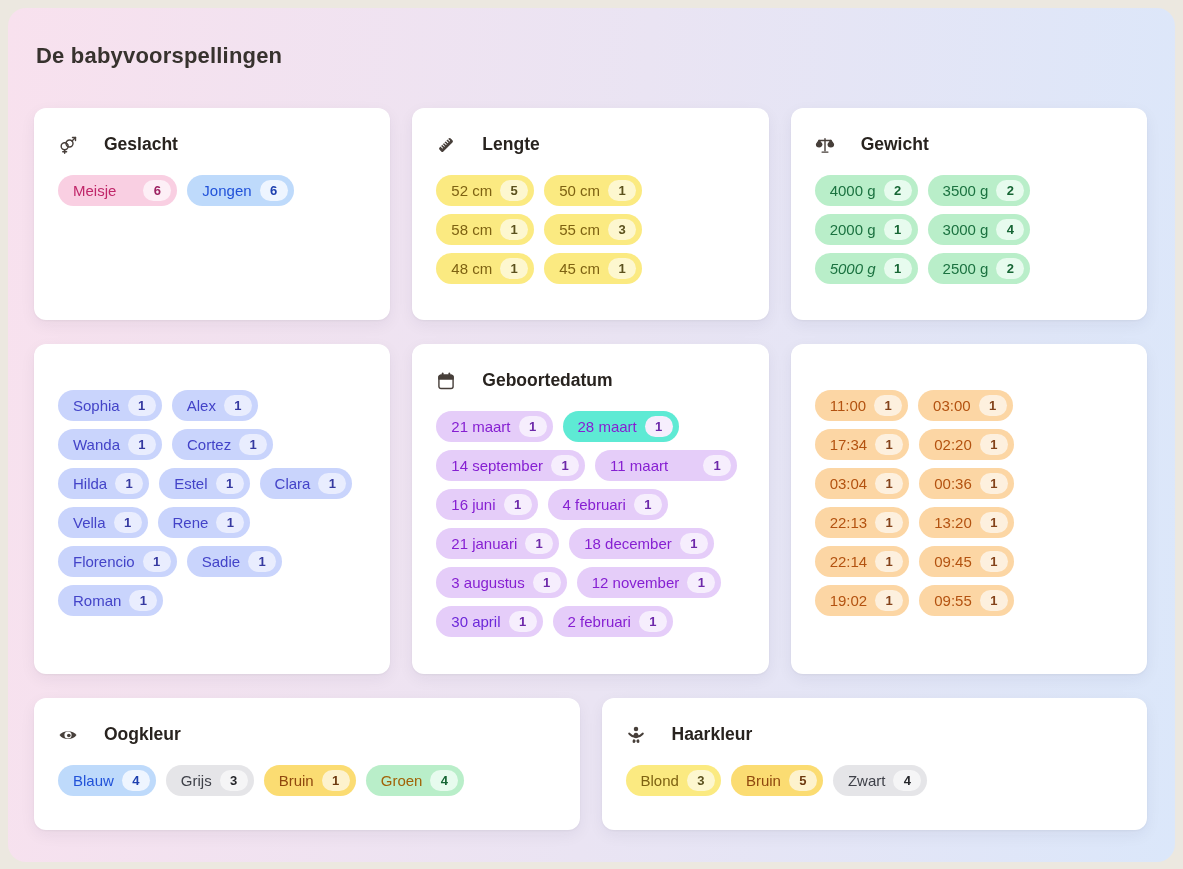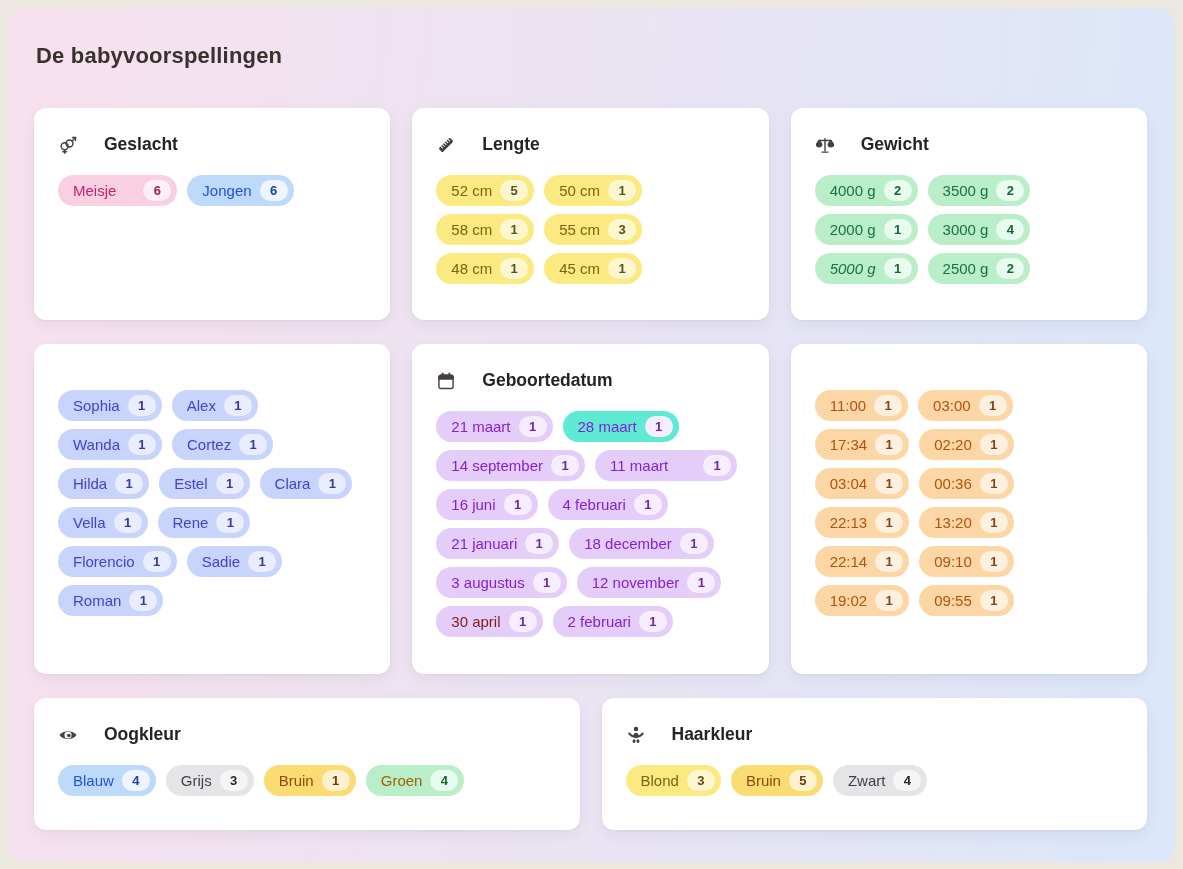"09:10" span.chip-label { text: 09:10 -> 09:45 }
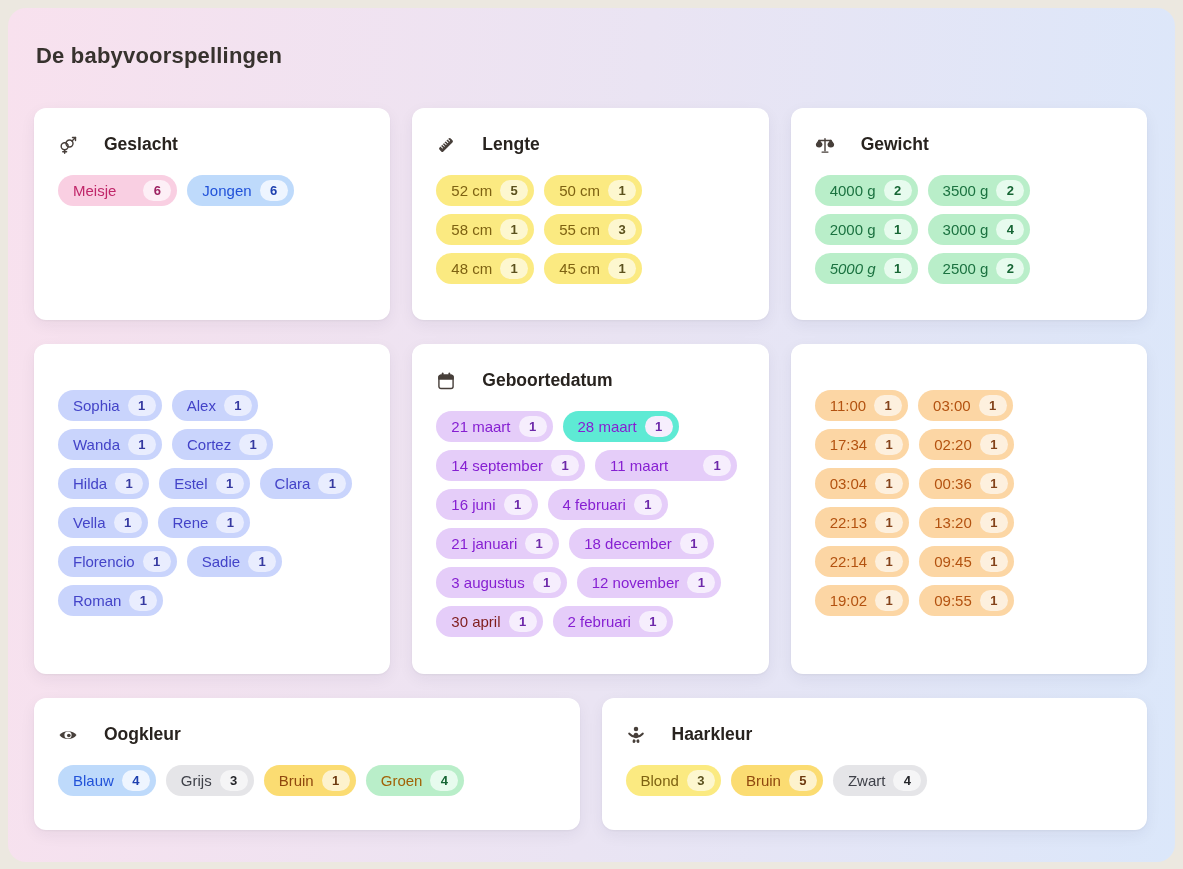"30 april" span.chip-label { color: #7f1d1d -> #6d28d9 }
